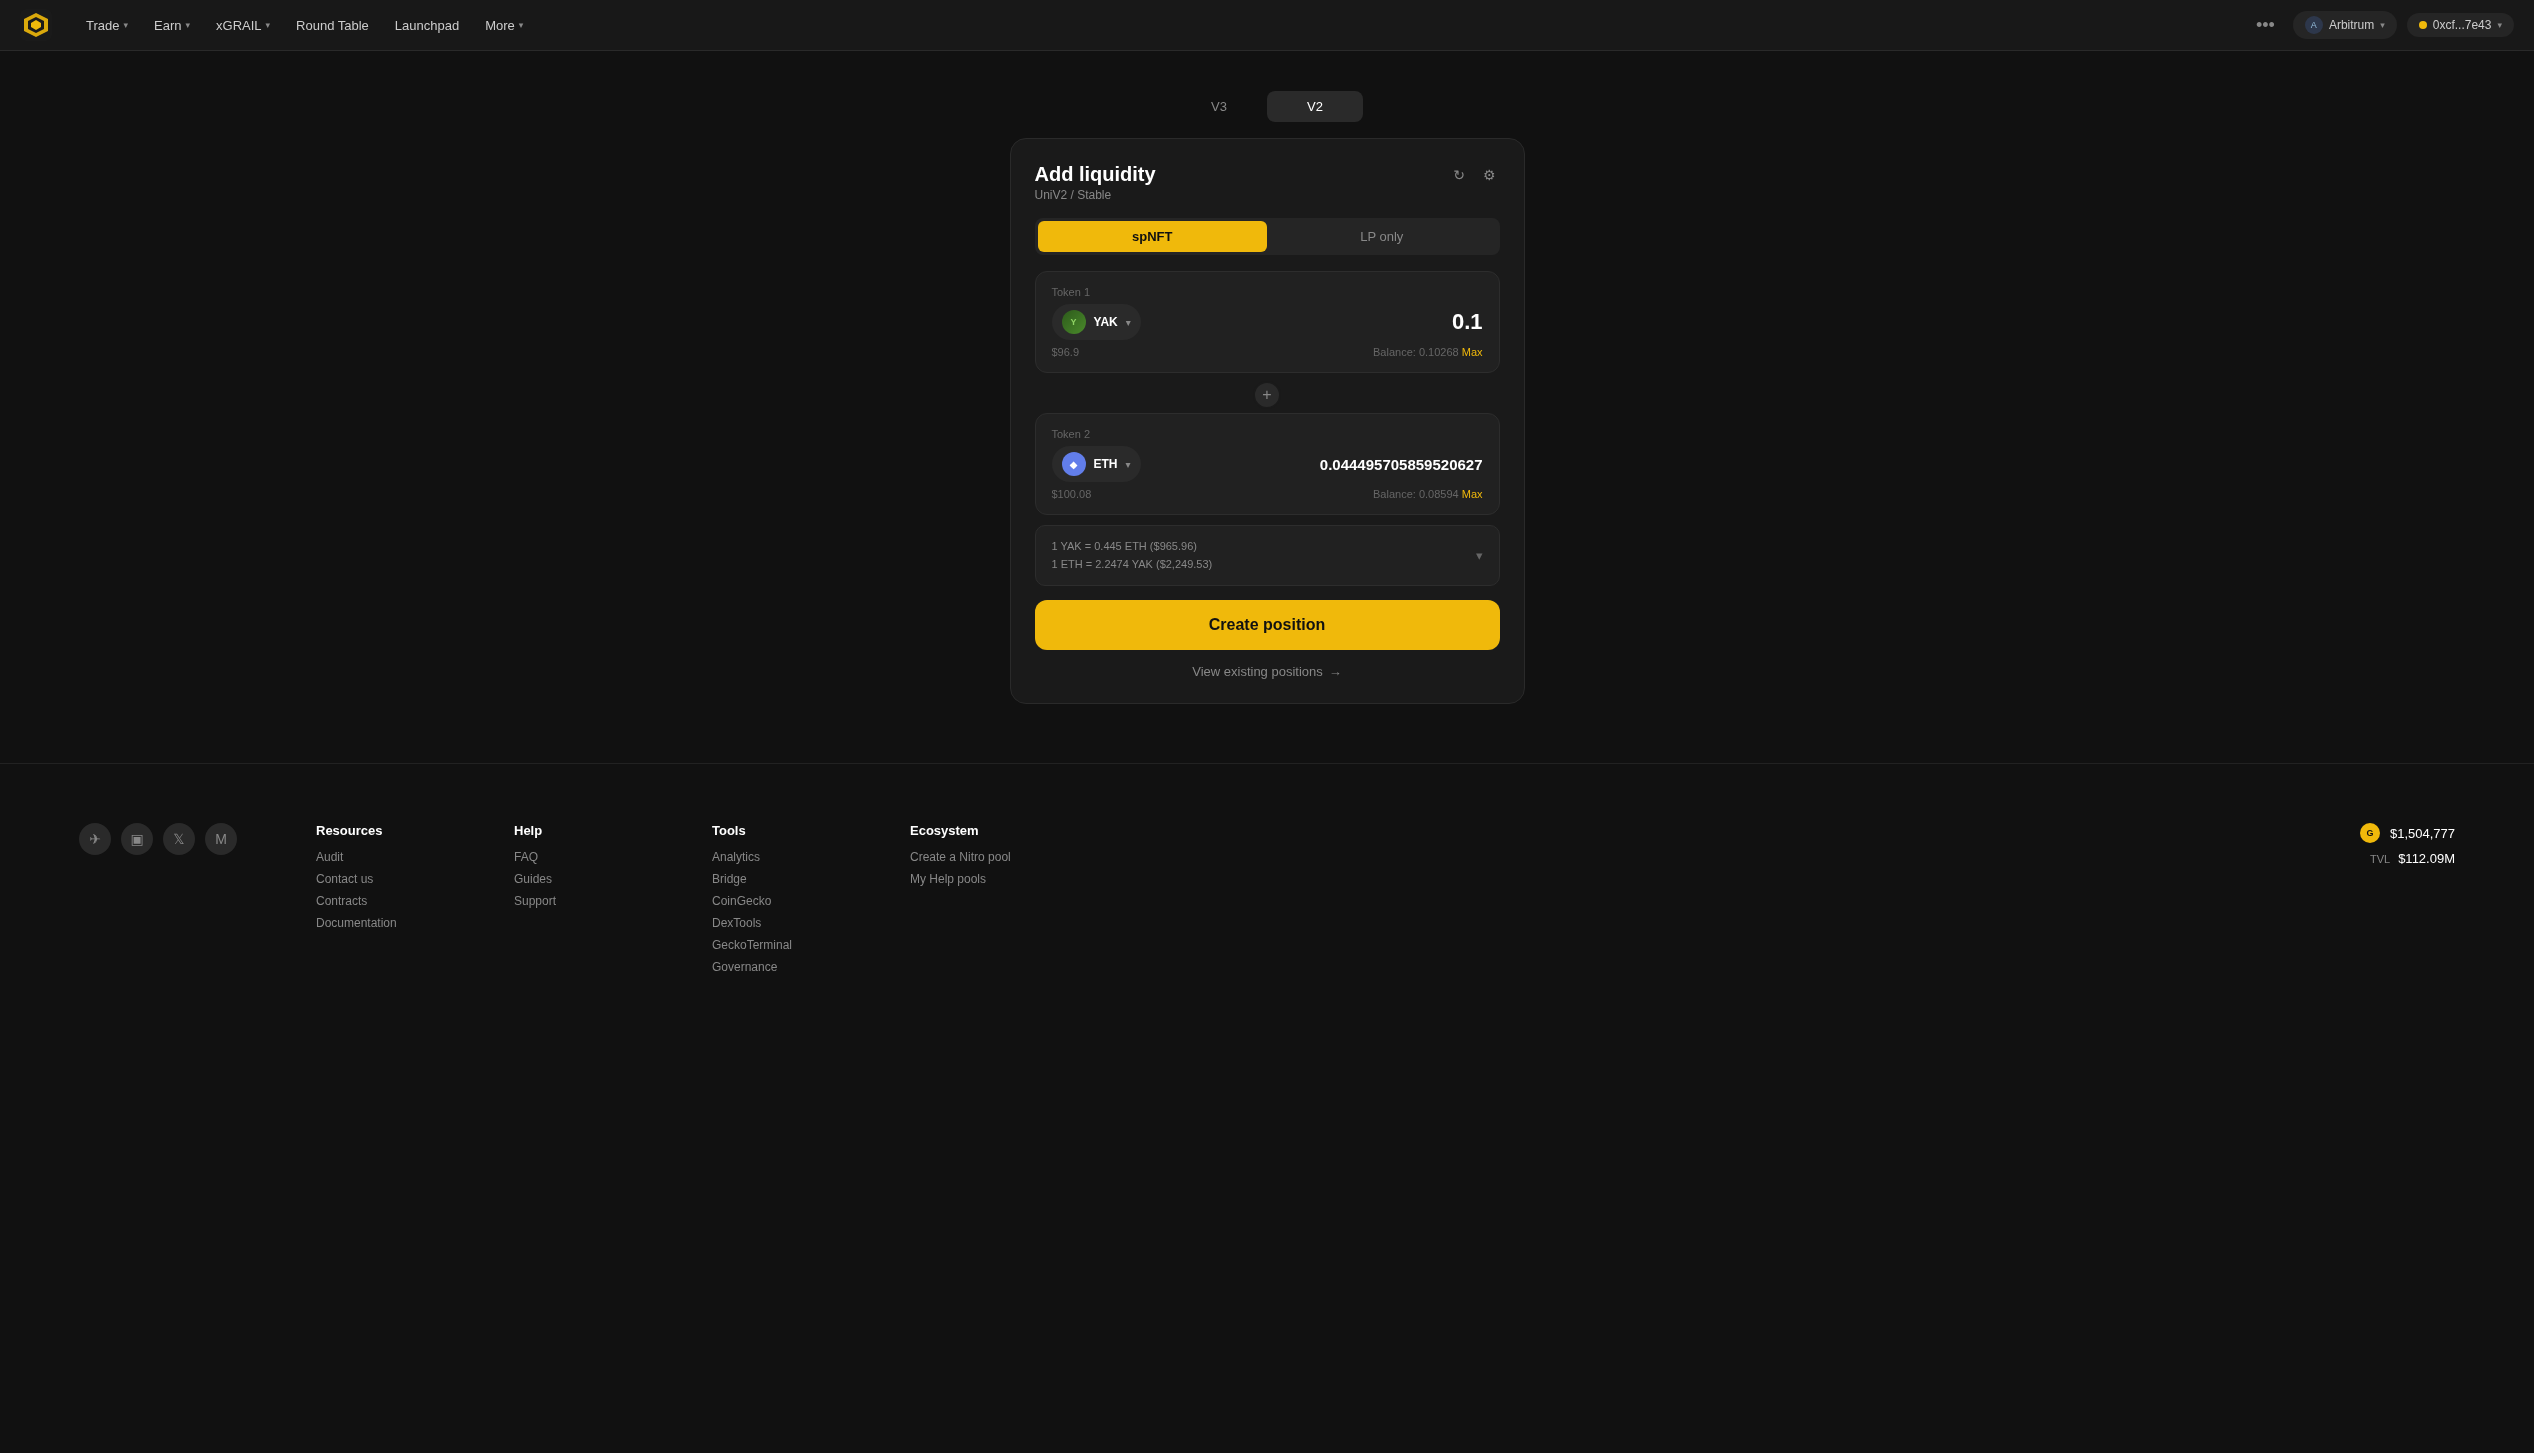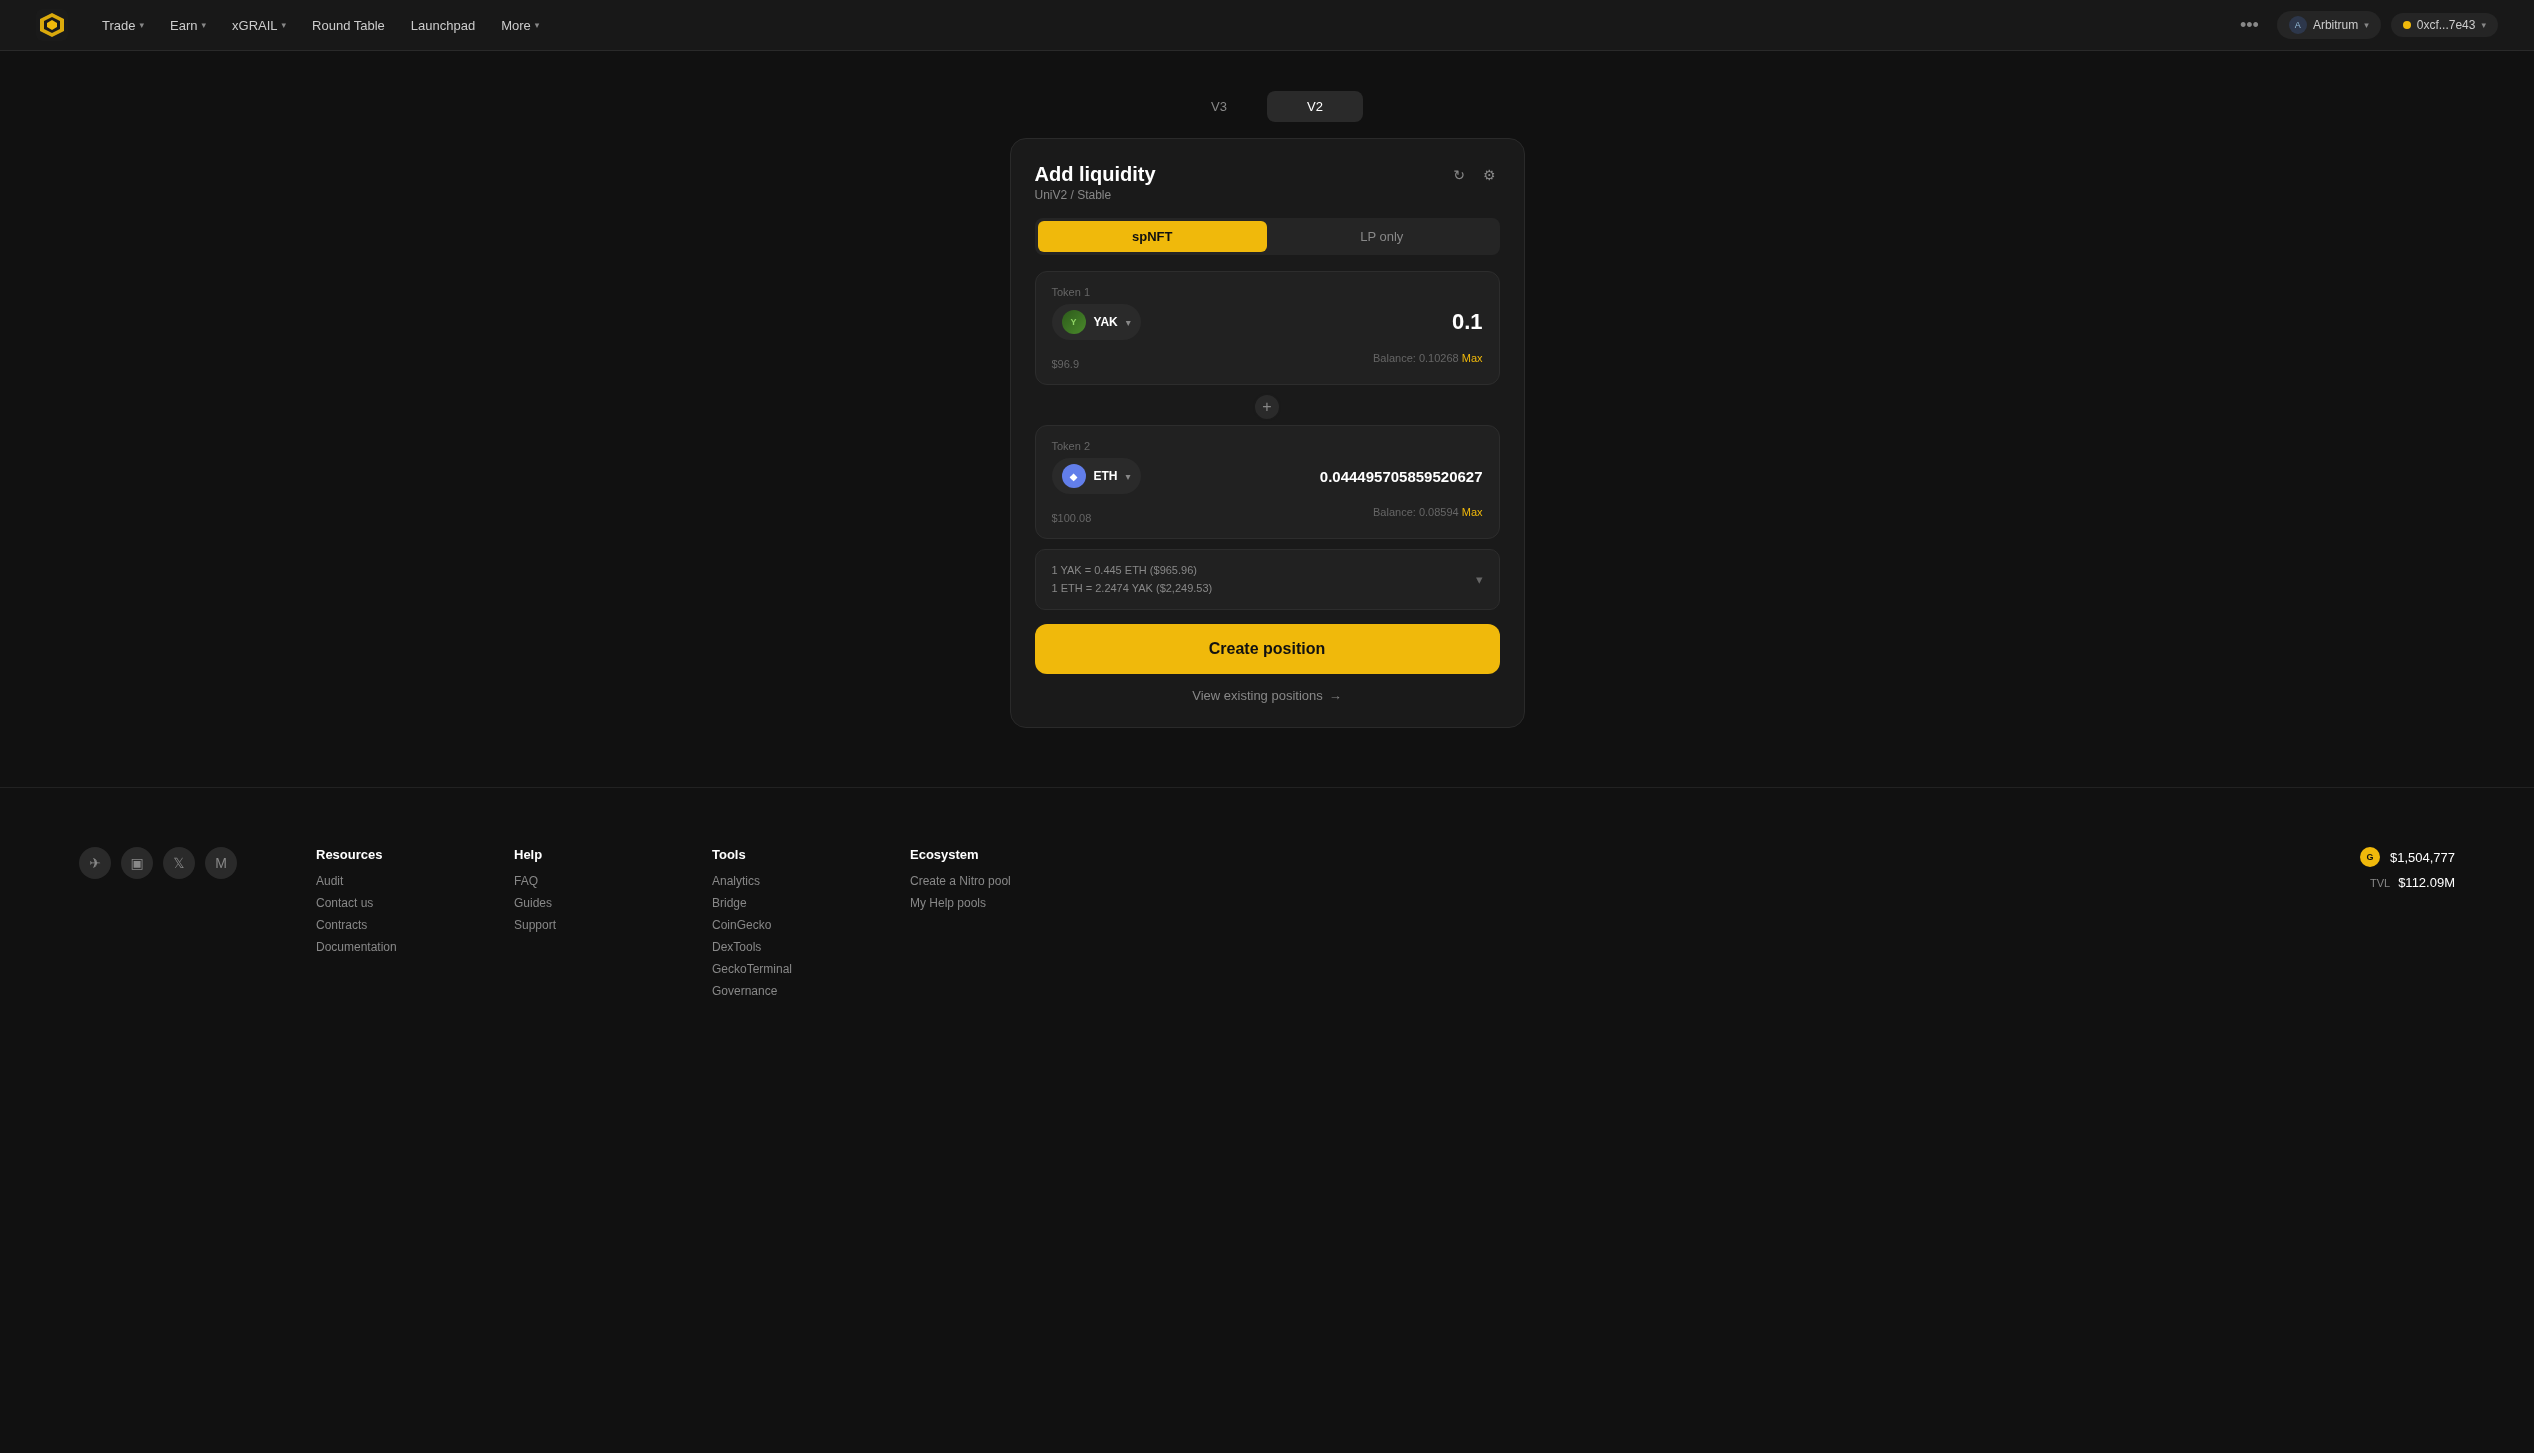"Trade" .navbar { padding: 0 36px -> 0 20px }
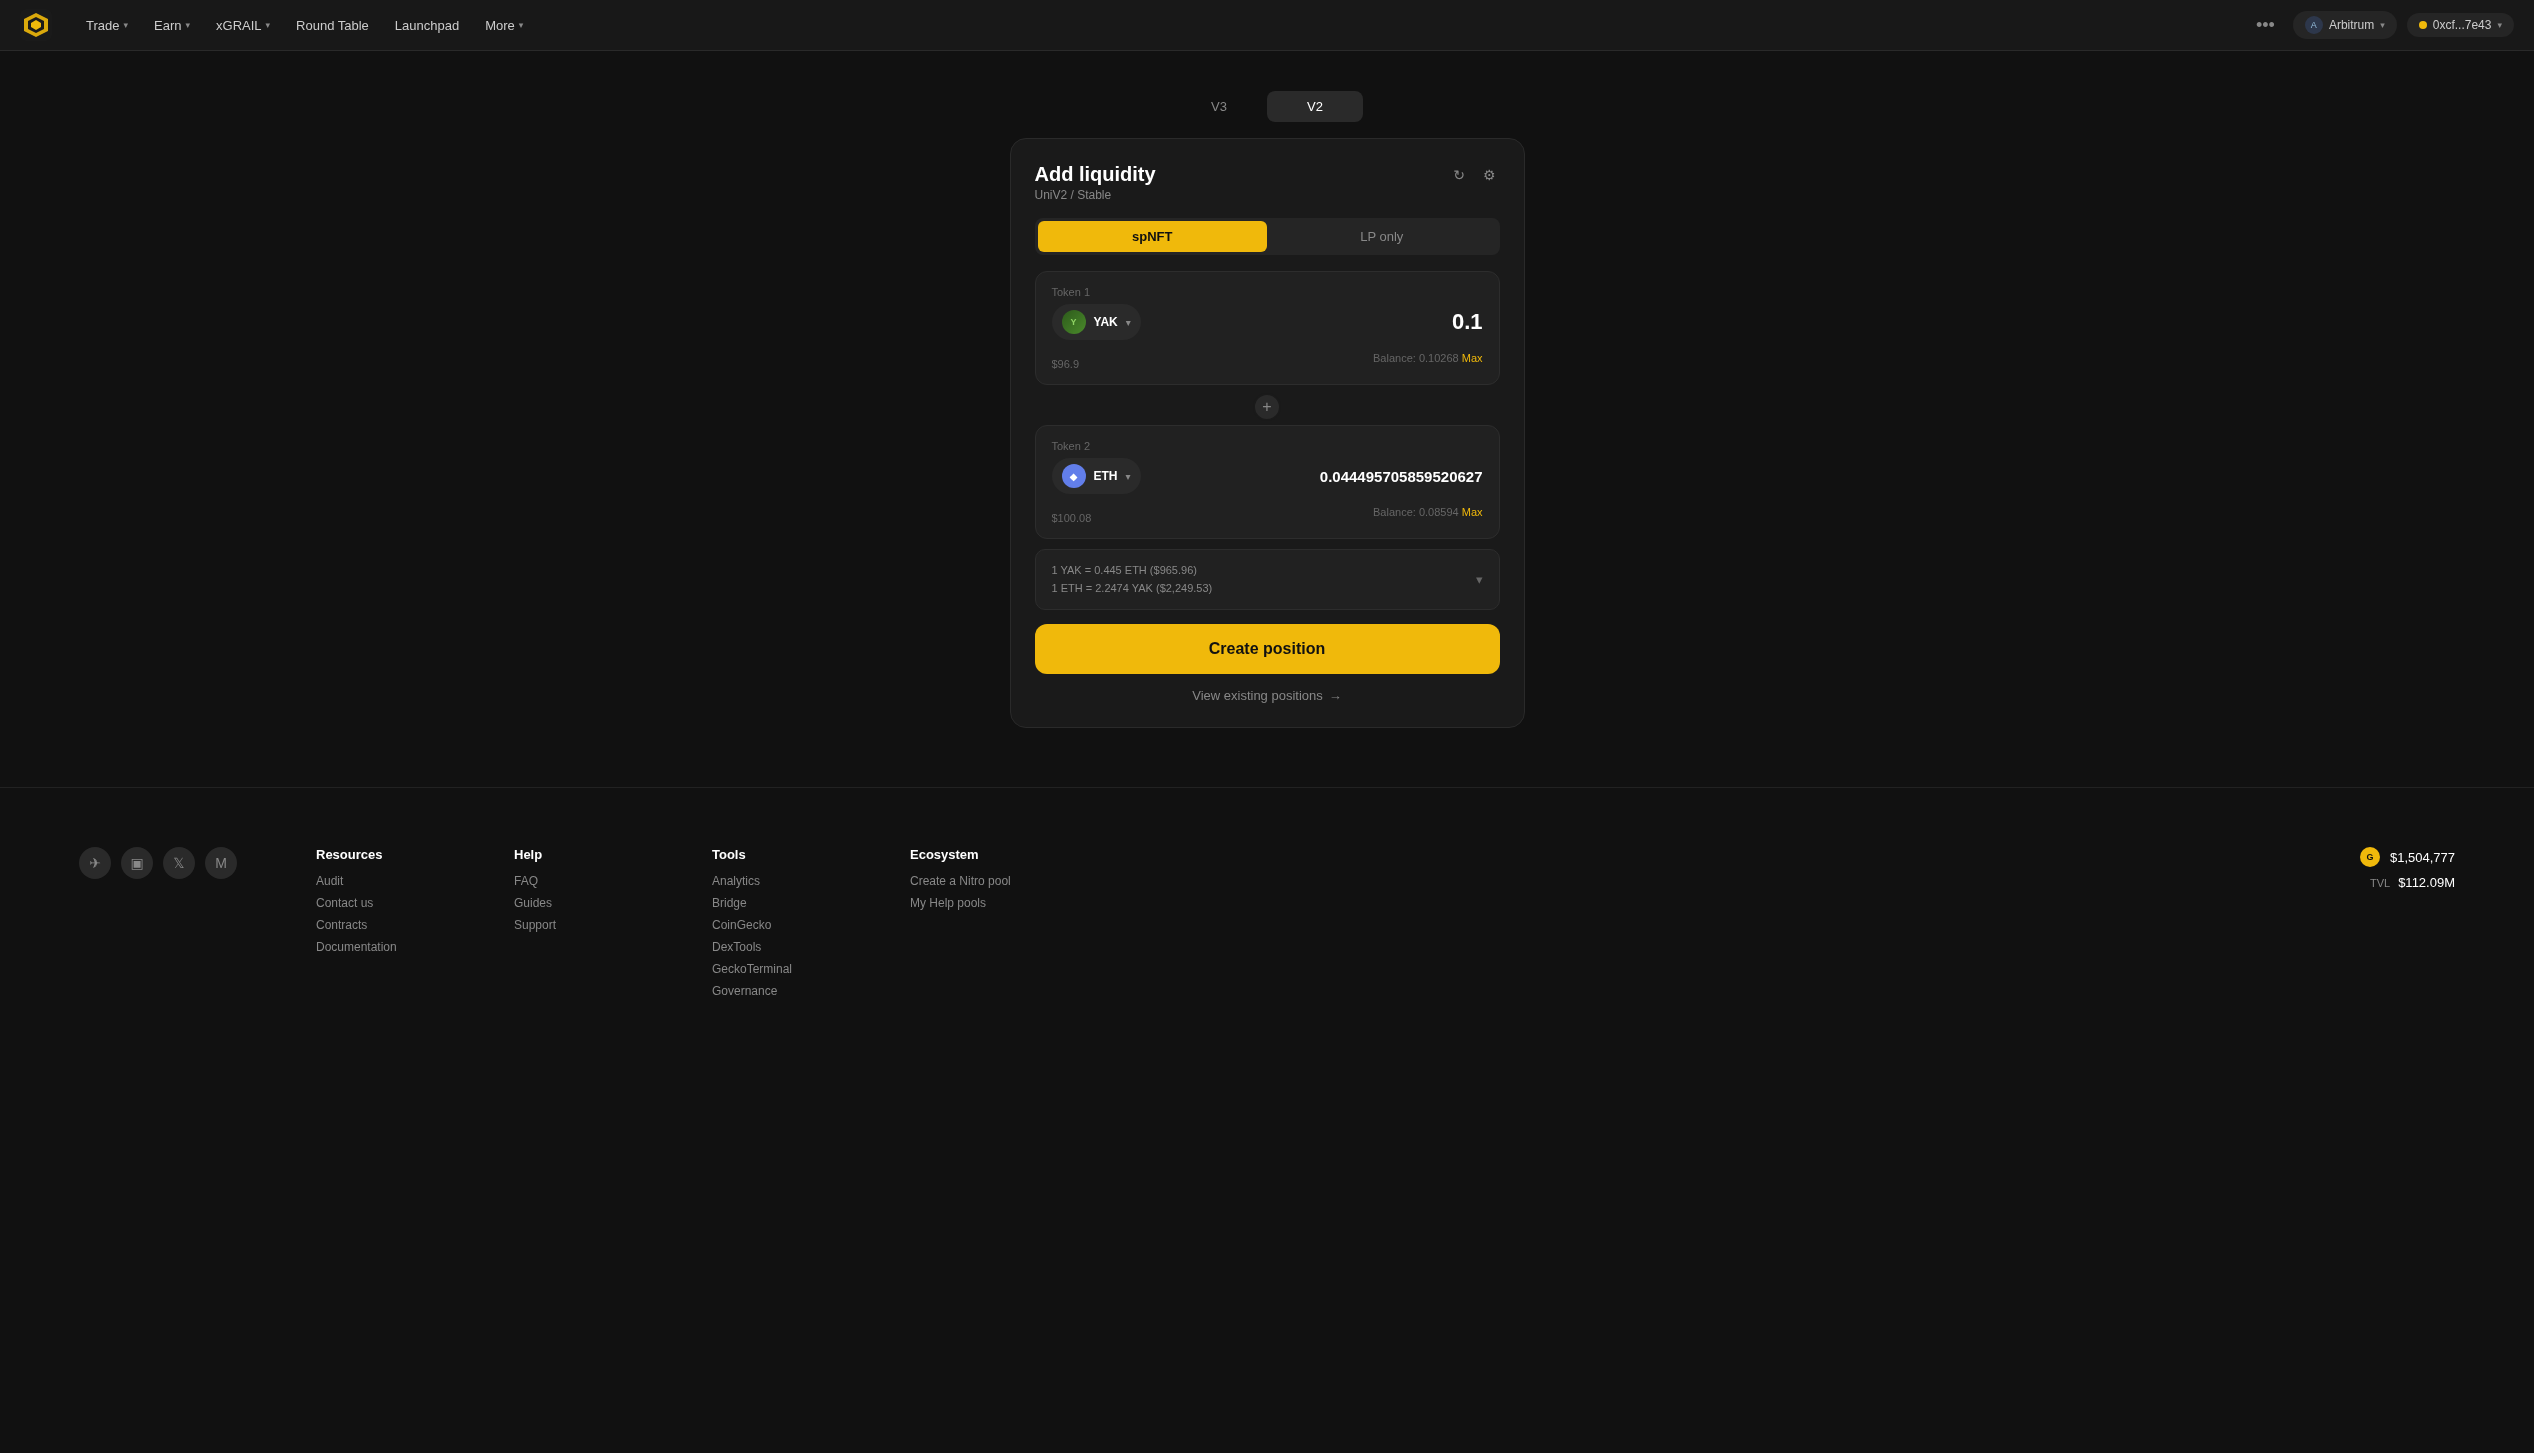"$96.9" .token-usd { margin-top: 12px -> none }
